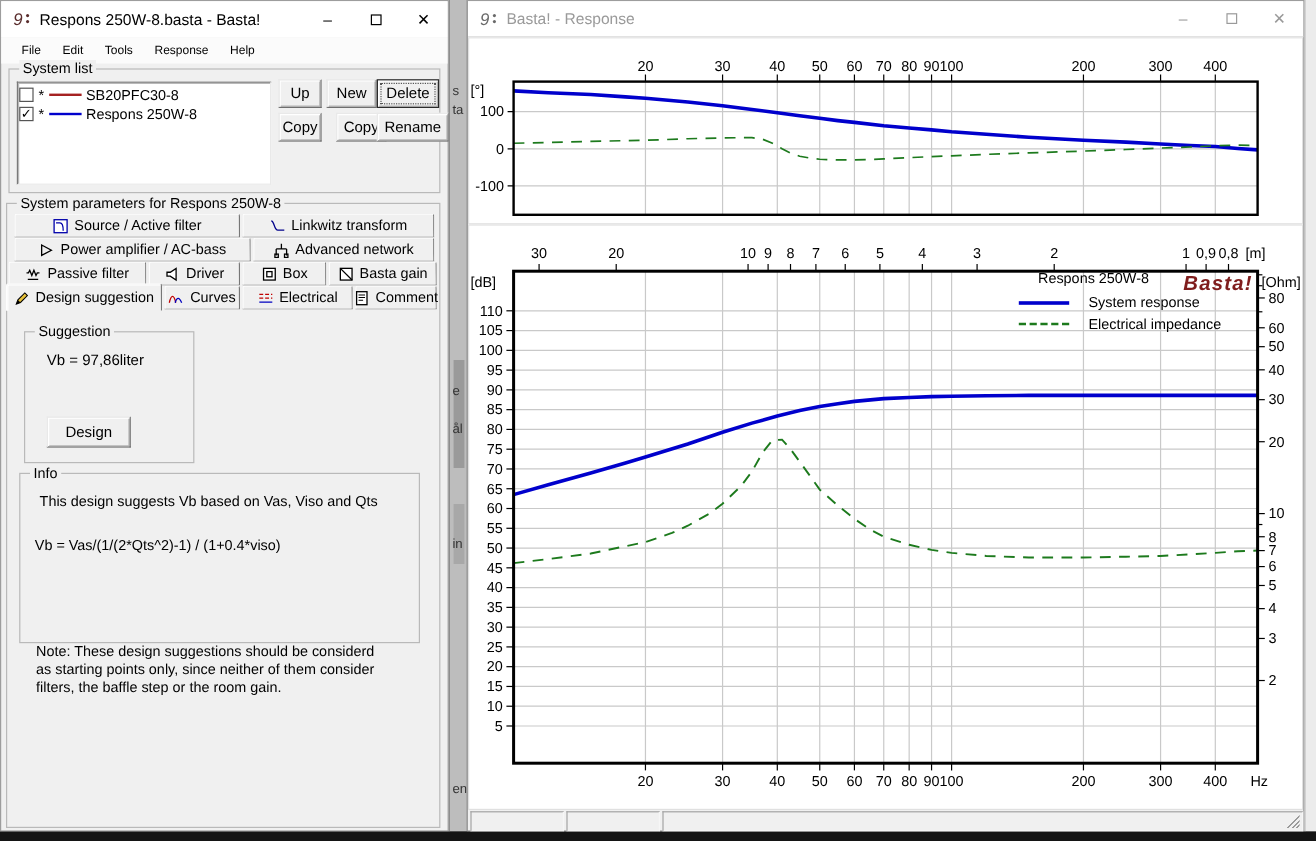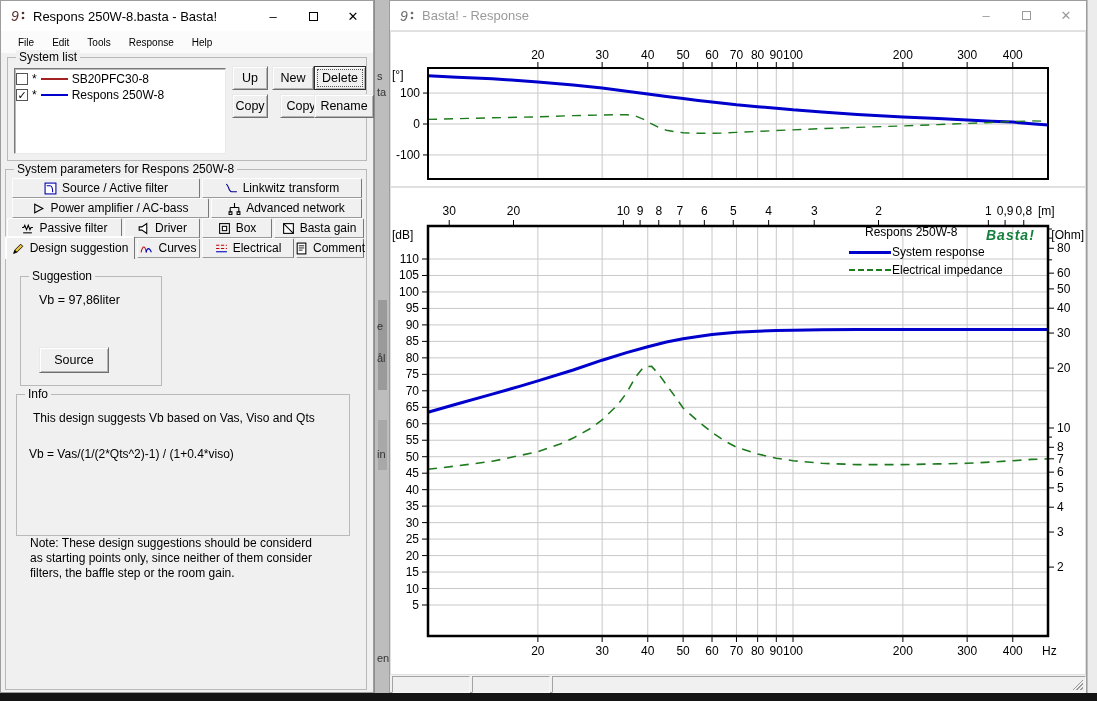"Basta!" .watermark { color: #15803d -> #7f1d1d; font-size: 14px -> 17px }
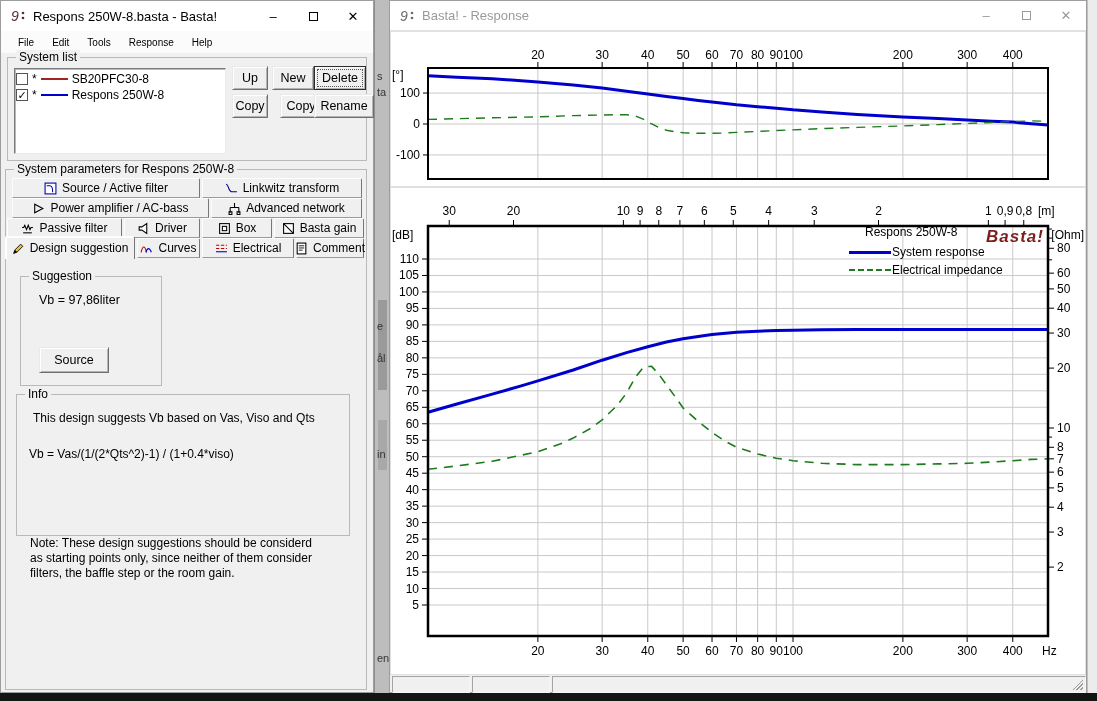"System response" .legend-row { gap: 1px -> 16px }
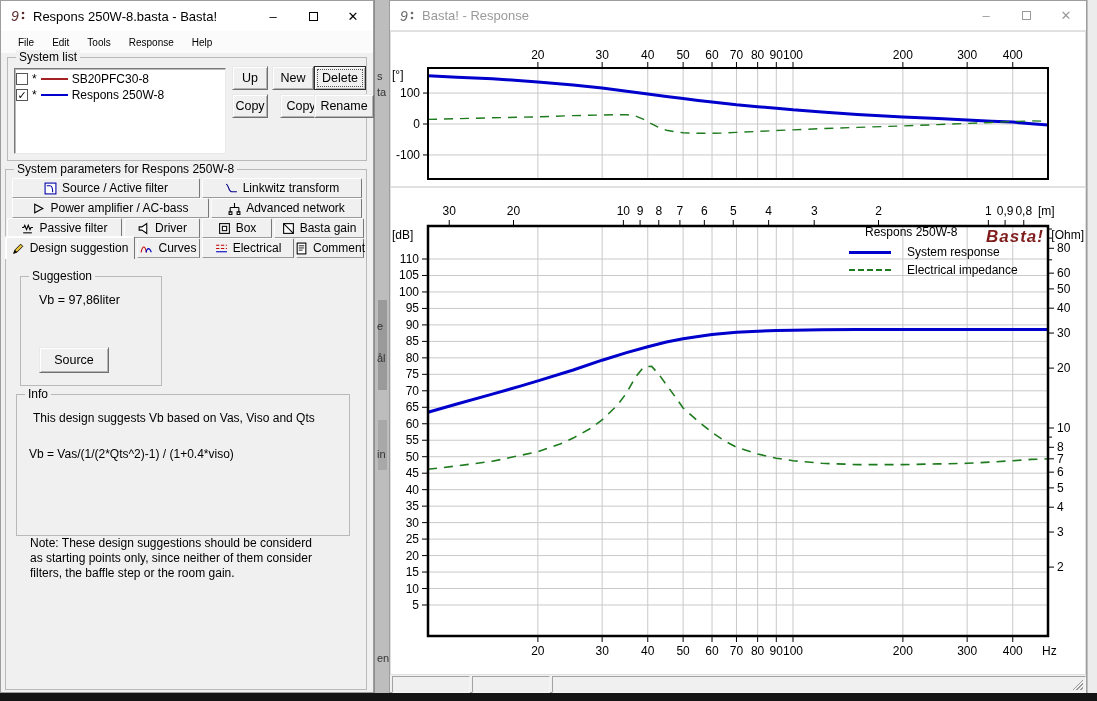"Source" div.btn { text: Source -> Design }
